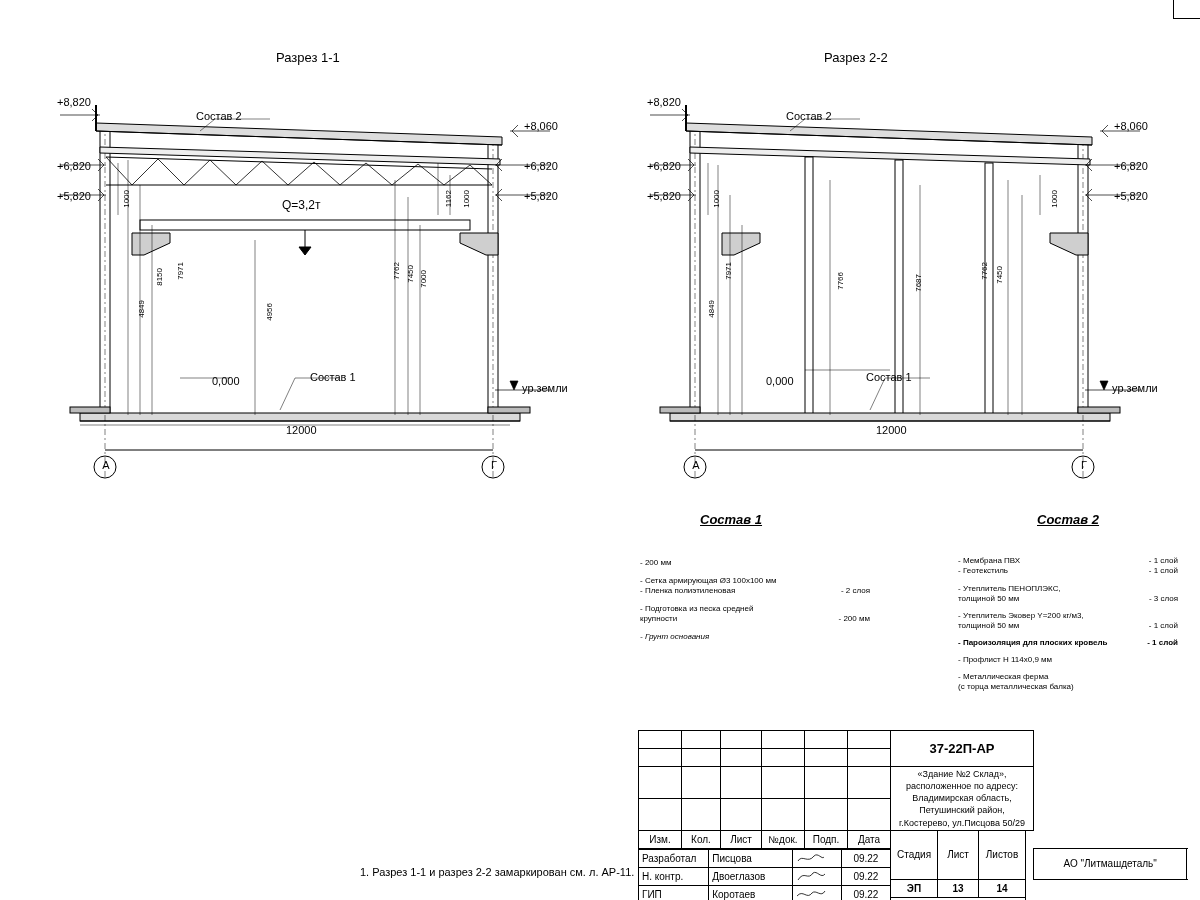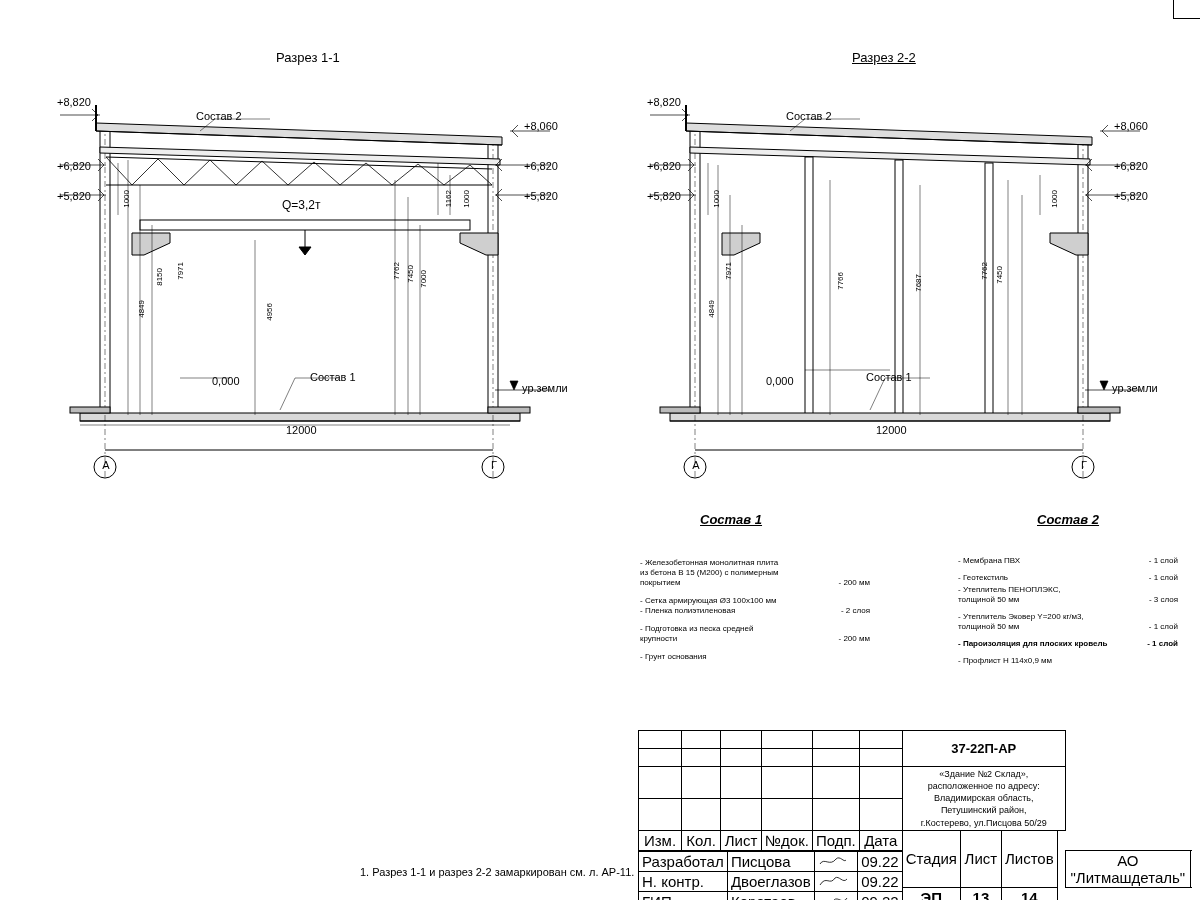"Разрез 2-2" div.abs { left: 852px -> 824px; text-decoration: underline -> none }
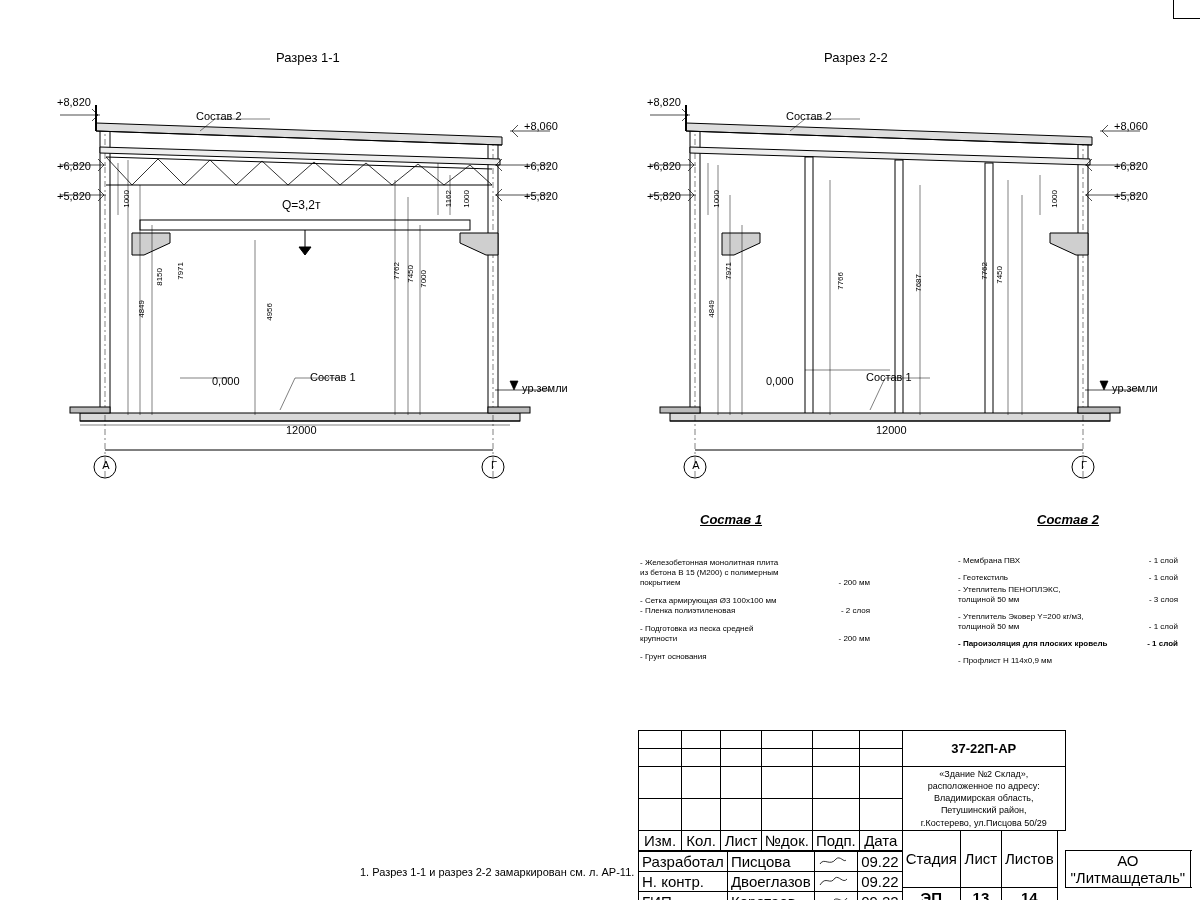"- Железобетонная монолитная плита" div { html: <div>- Железобетонная монолитная плита из бетона В 15 (М200) с полимерным покрытием</div> -> none }
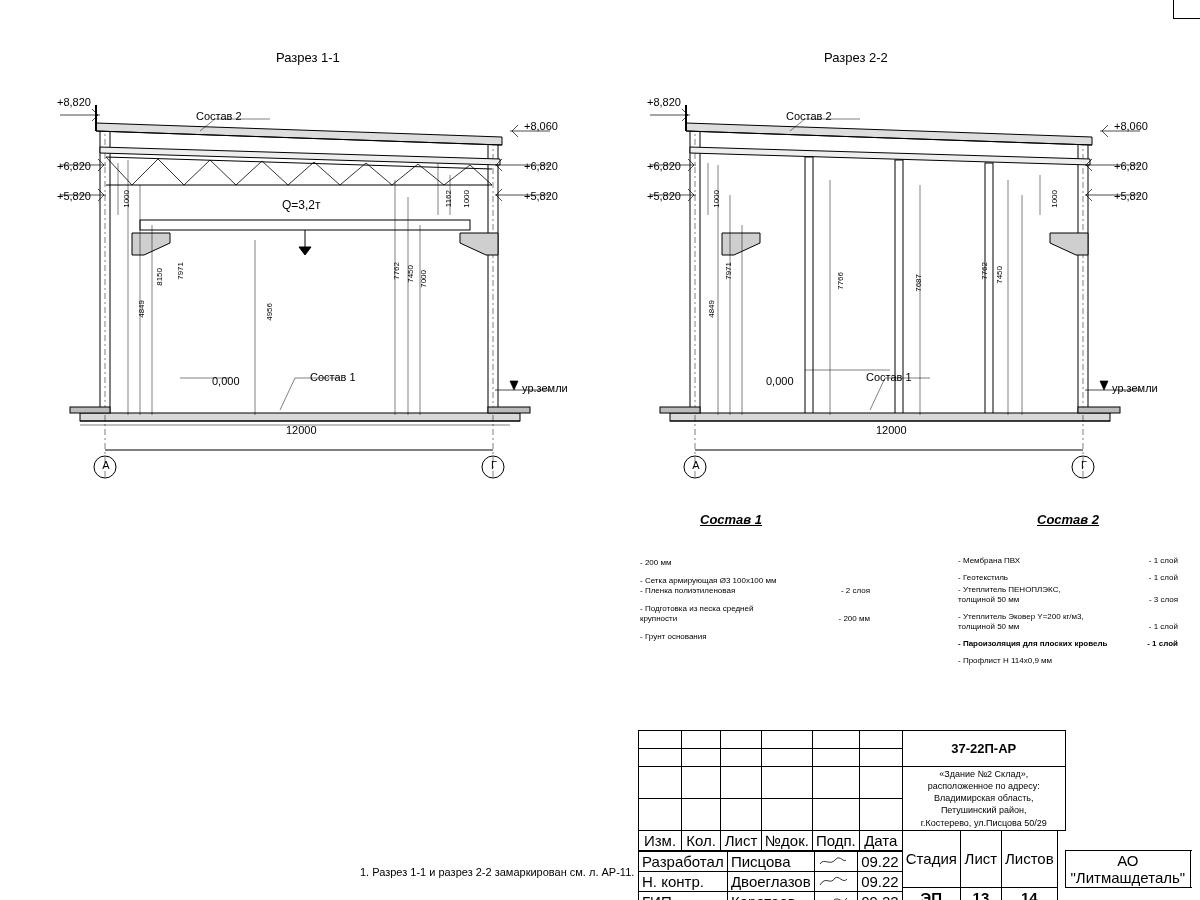"- Мембрана ПВХ" div { margin-bottom: 7px -> none }
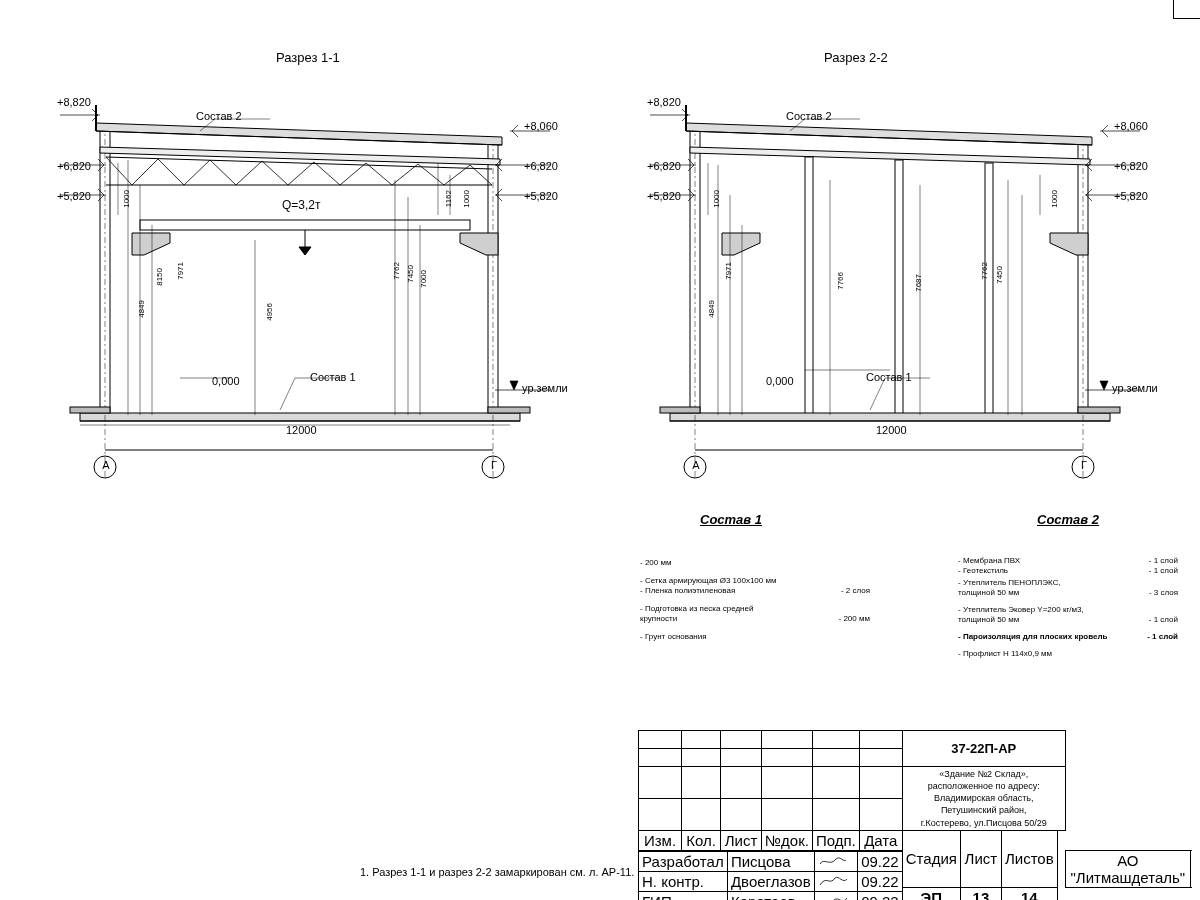"- Геотекстиль" div { margin-bottom: 2px -> 8px }
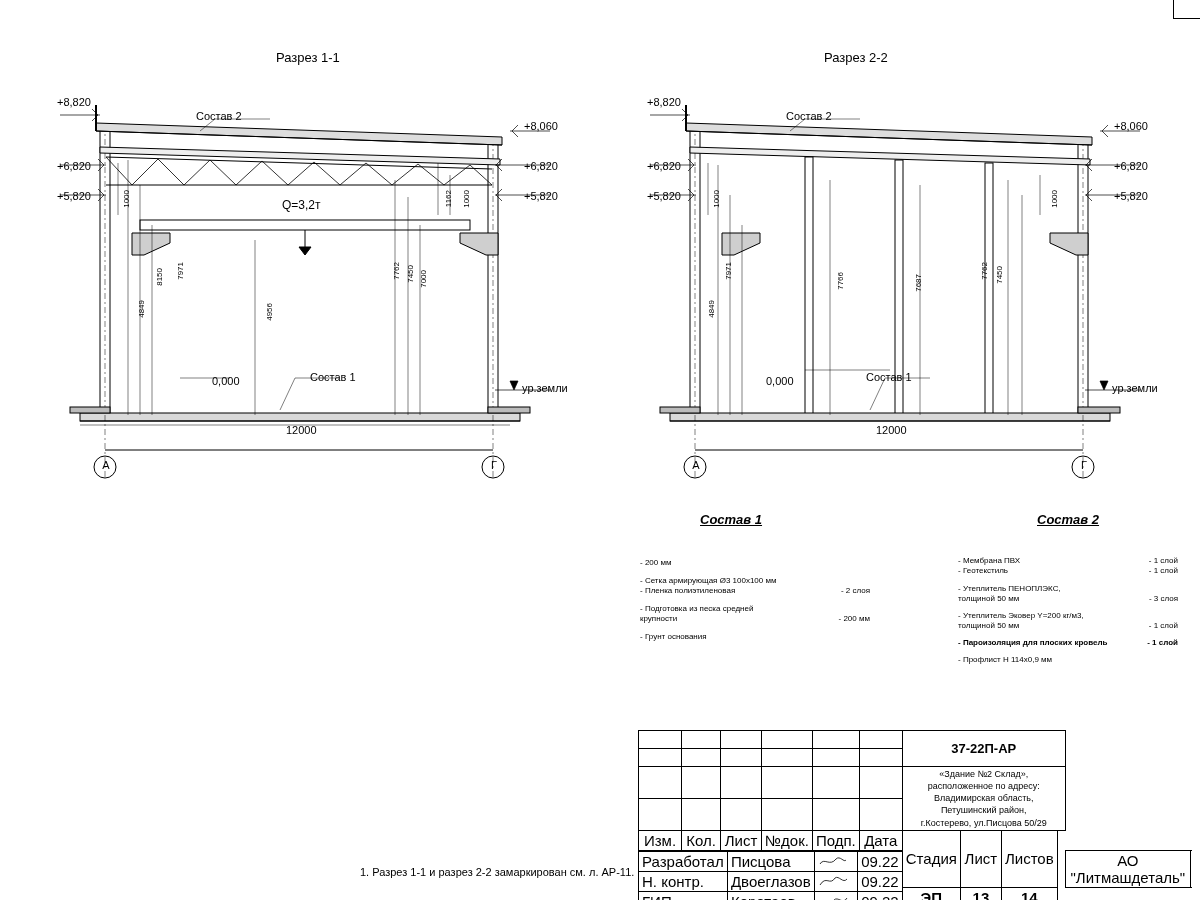"- Грунт основания" div { font-style: none -> italic }
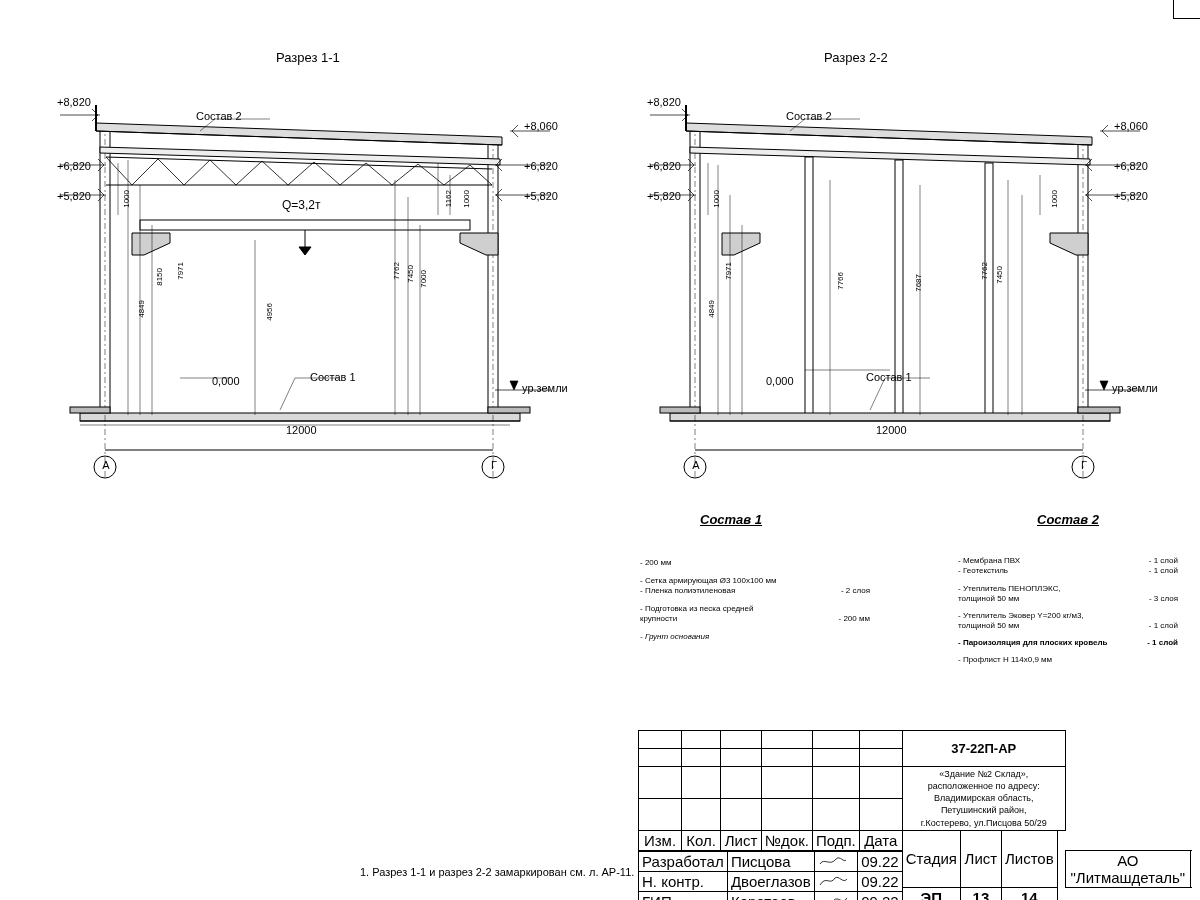"- Металлическая ферма" div { html: none -> <div> <div>- Металлическая ферма (с торца металлическая балка)</div> <div></div> </div> }
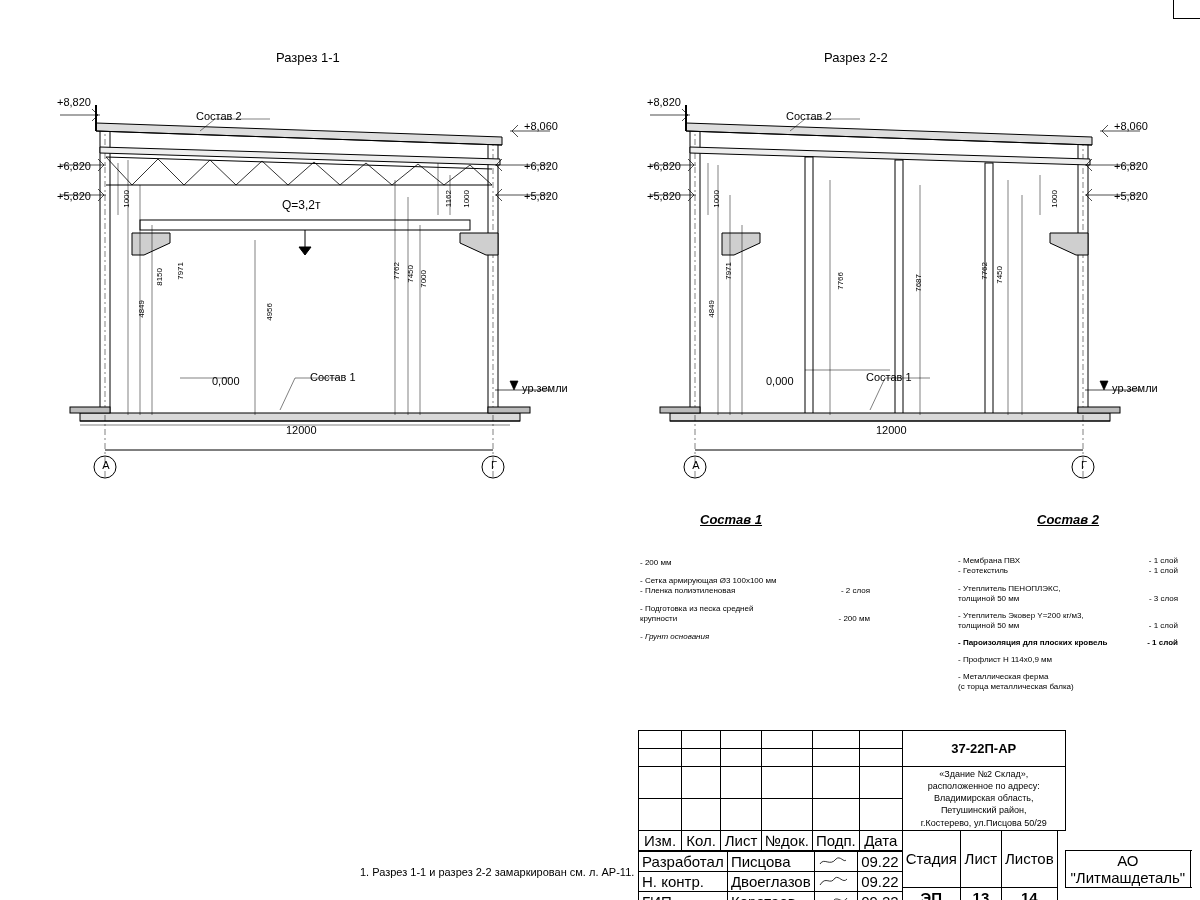"Изм." .tbl td { font-size: 15px -> 10px }
